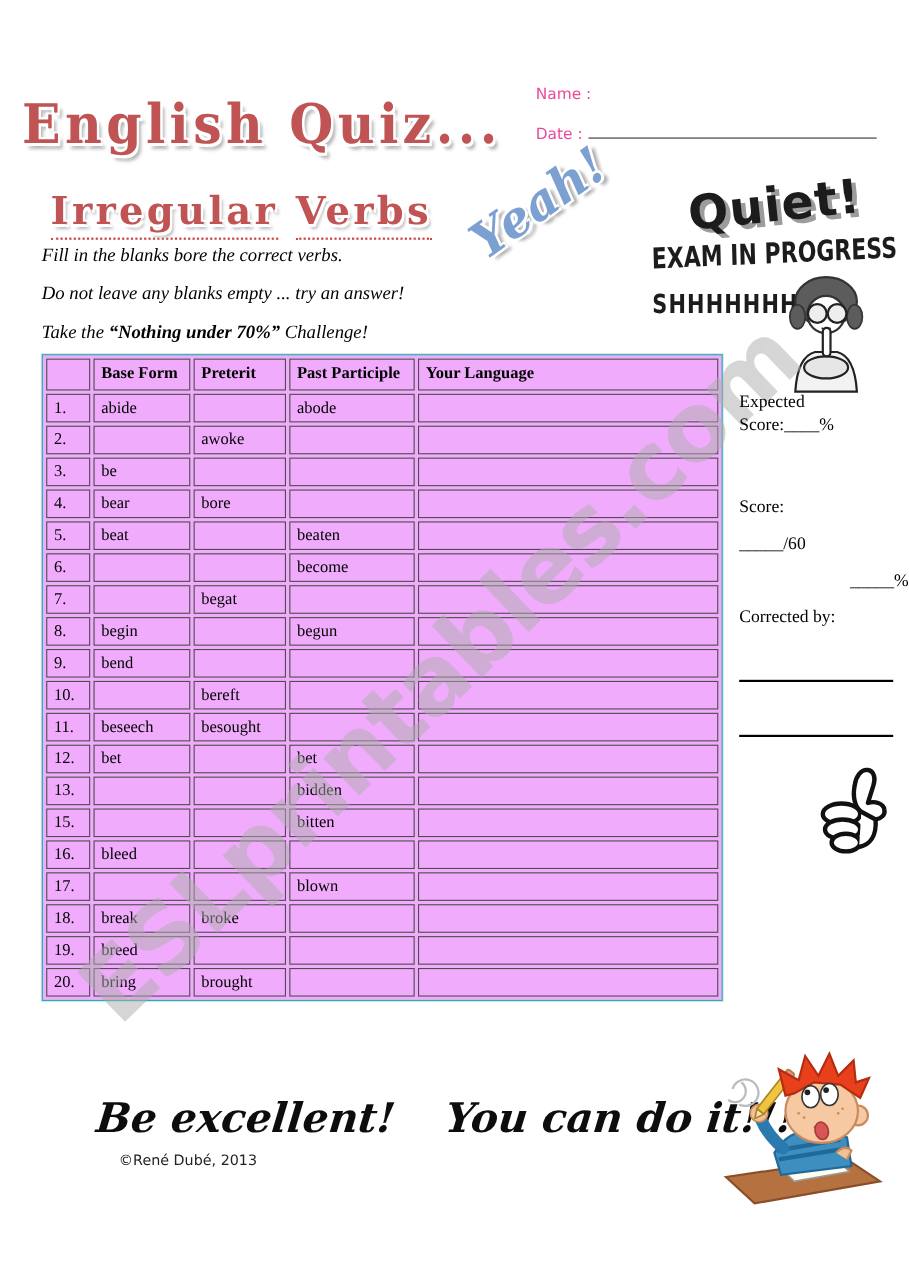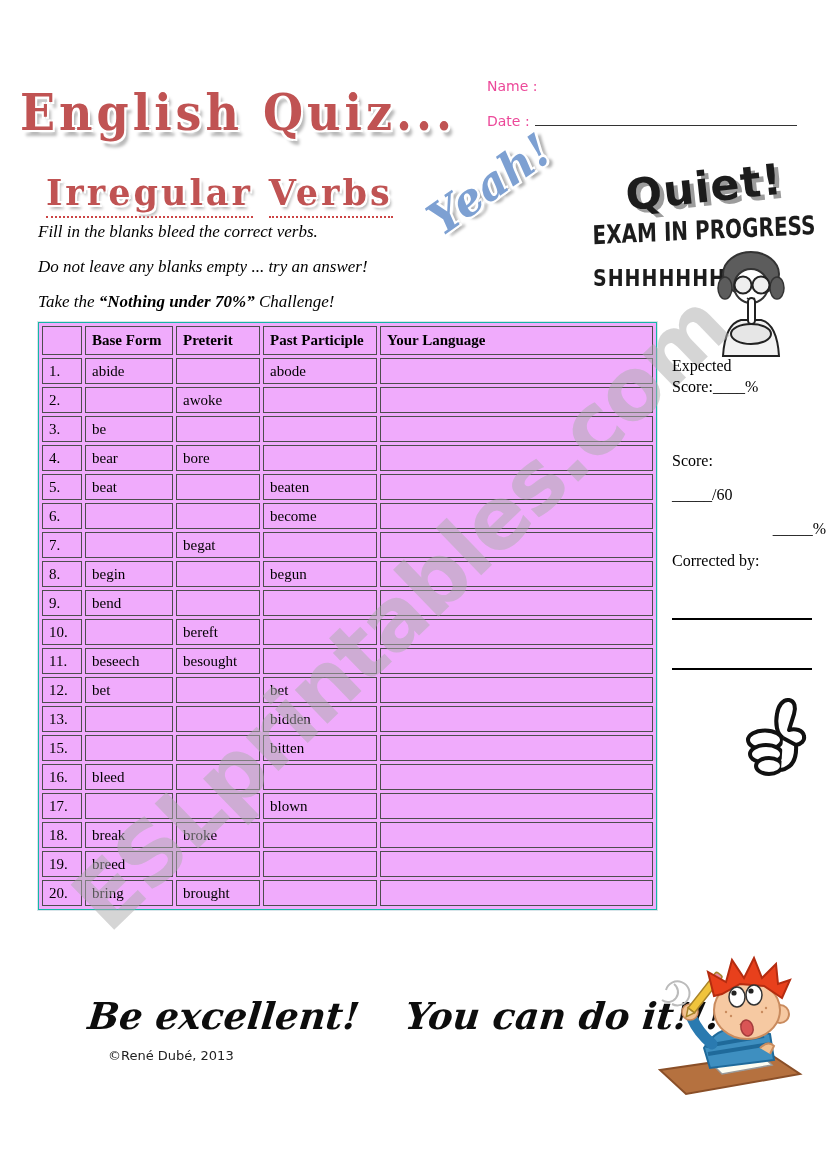"Fill in the blanks bleed" div.line { text: bleed -> bore }
